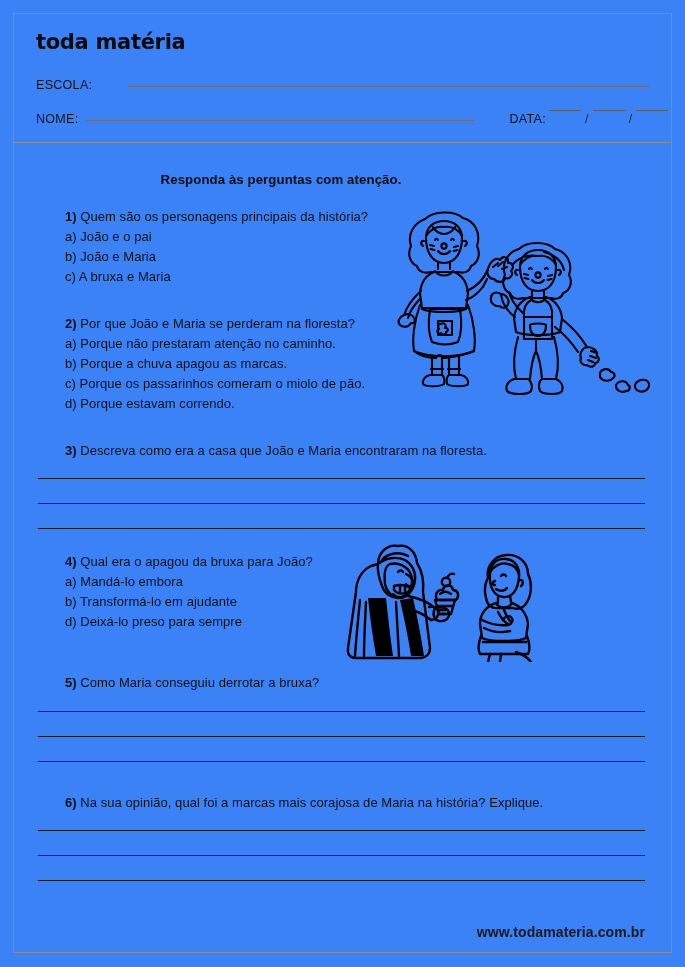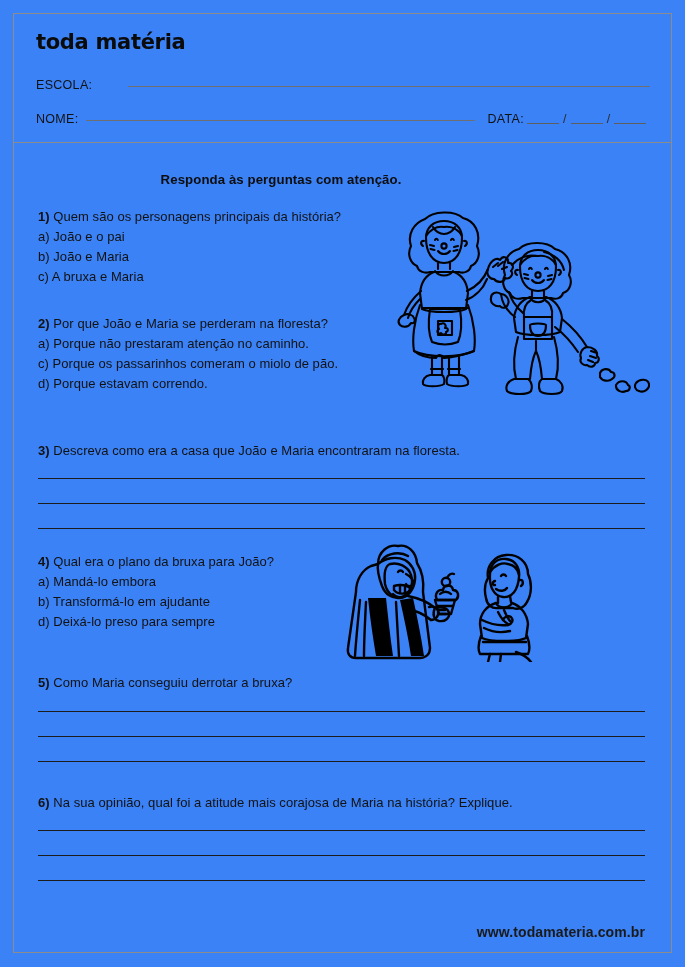"DATA:" .date-group { align-items: flex-end -> flex-start; margin-left: 12px -> 34px }
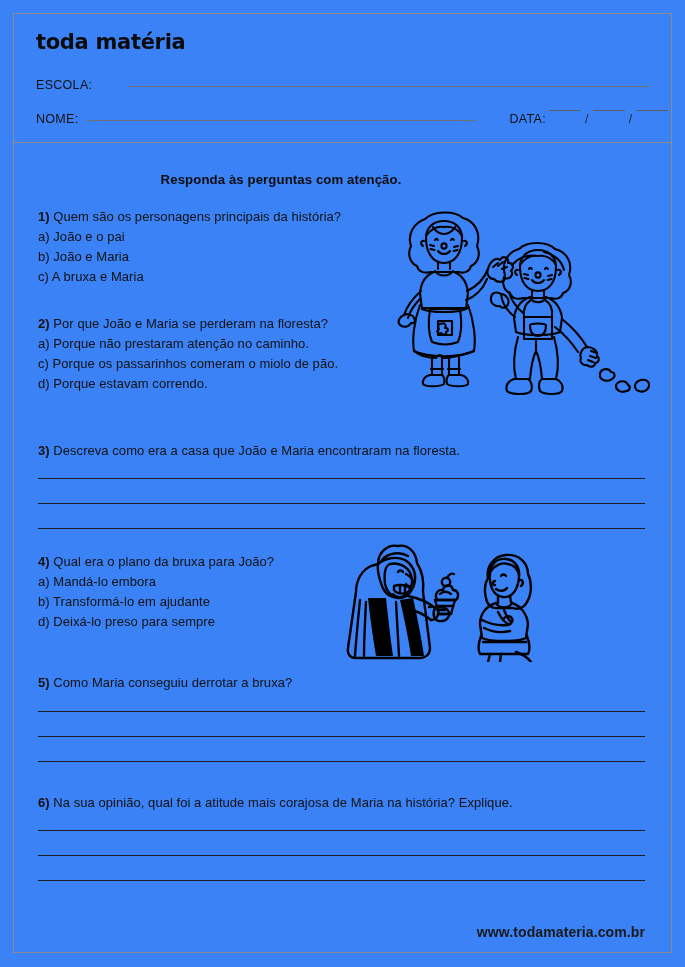"1) Quem são os personagens" .qline { margin-left: none -> 27px }
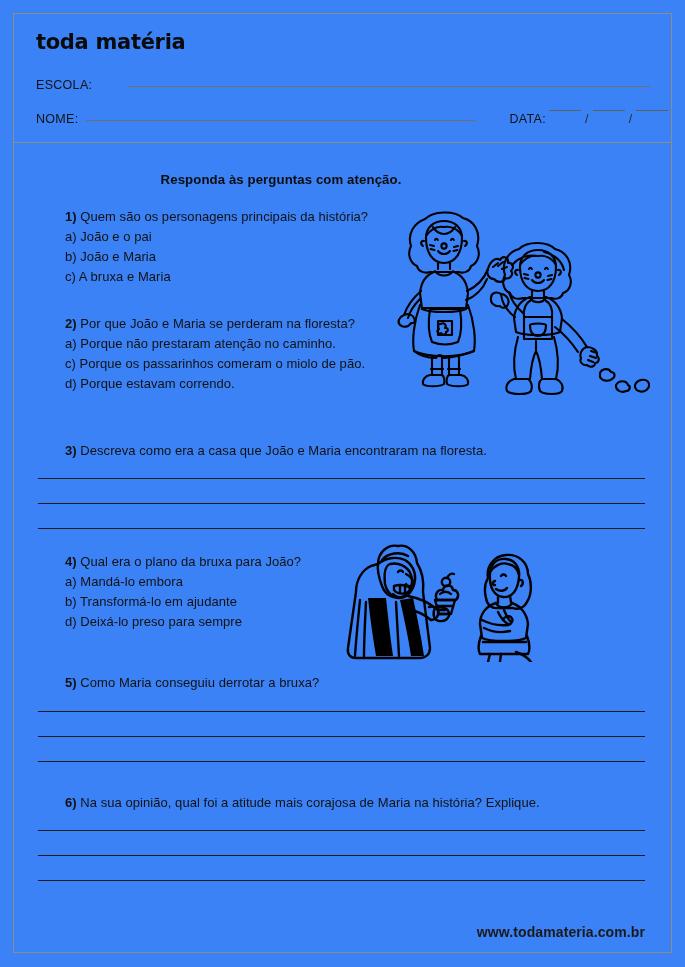"b) Porque a chuva apagou" div.qline { html: none -> <div>b) Porque a chuva apagou as marcas.</div> }
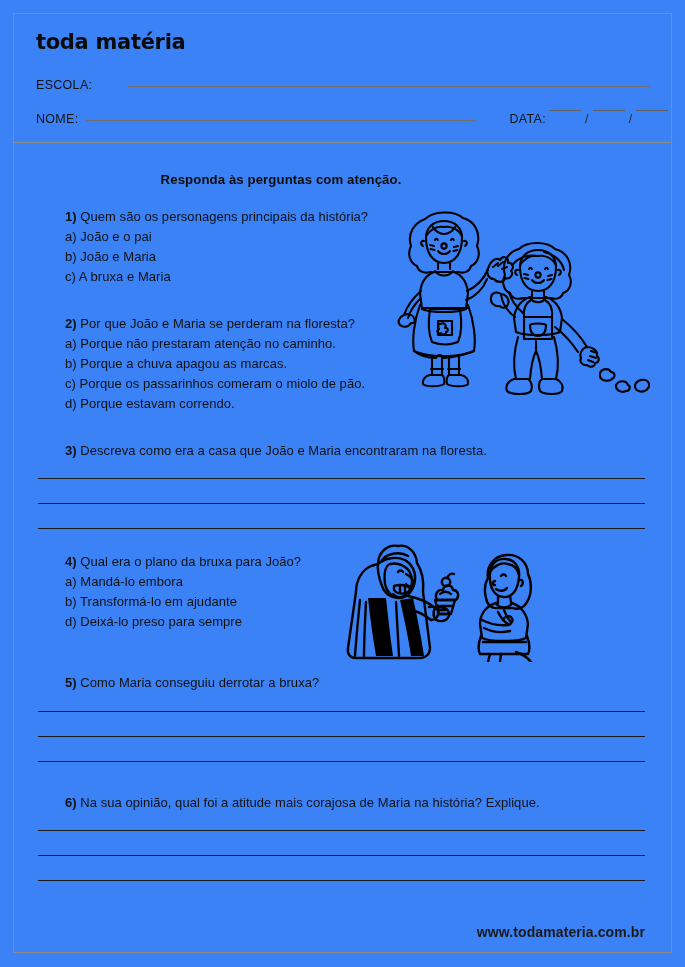"Qual era o plano da" span { text: plano -> apagou }
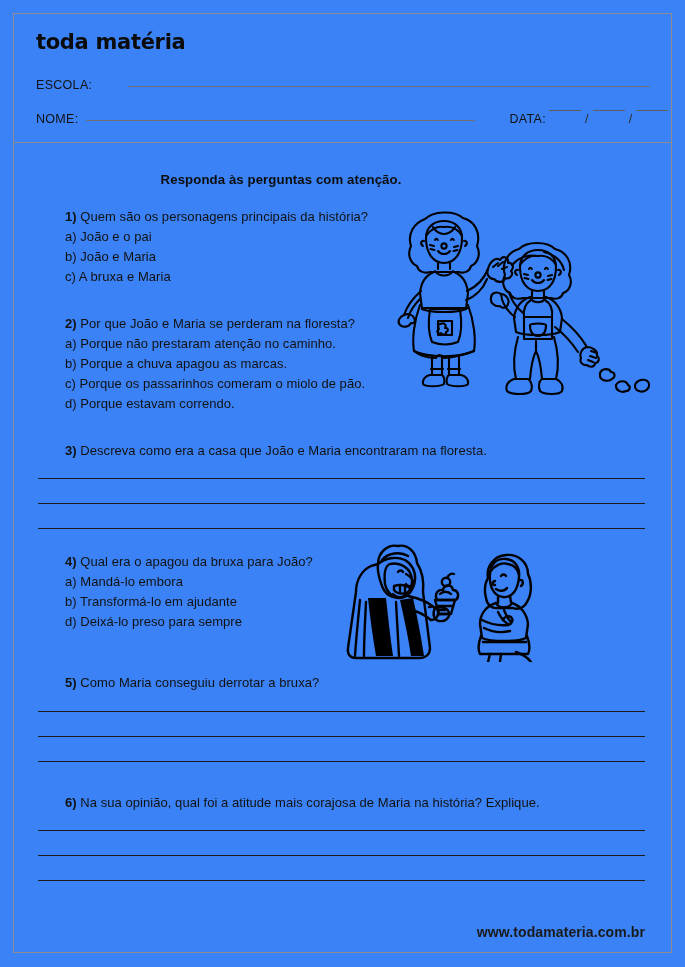"Na sua opinião, qual foi" span { text: atitude -> marcas }
